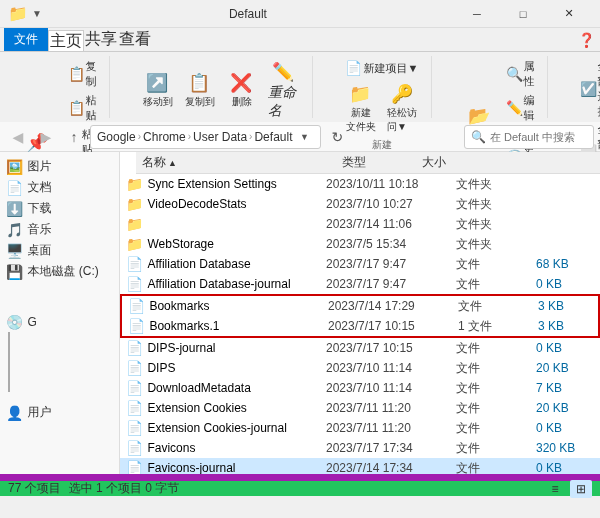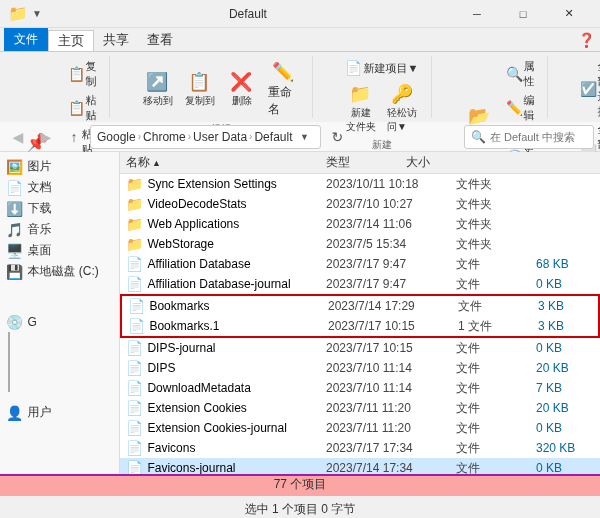"主页" .ribbon-tab { font-size: 13px -> 16px; padding: 4px 9px -> 4px 1px }
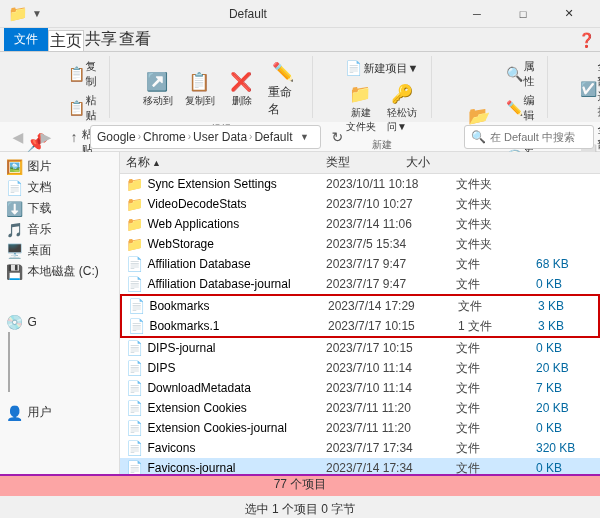"重命名" div { font-size: 12px -> 14px; font-style: none -> italic }
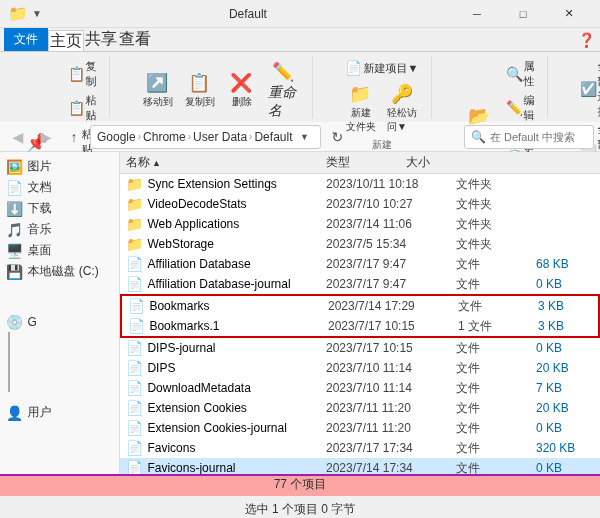"名称" .file-list-header { margin-left: none -> 16px }
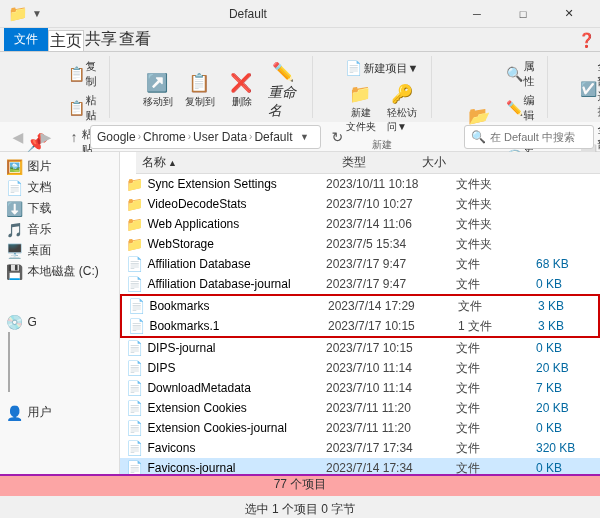"Web Applications" span.file-name-text { html: <span>Web Applications</span> -> none }
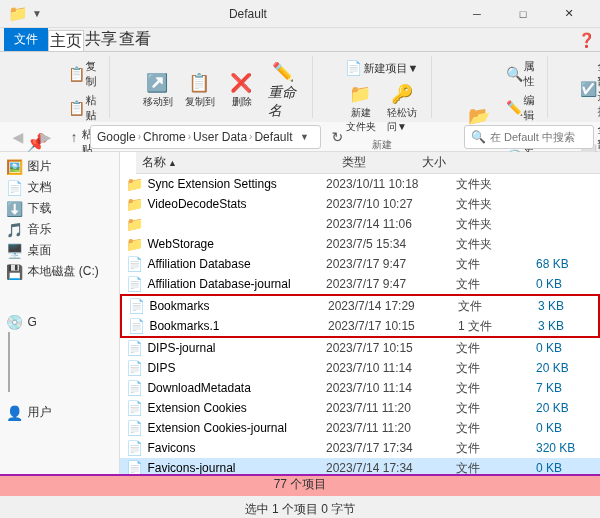"77 个项目" .status-bar { background: #fca5a5 -> #22c55e; border-top: 2px solid #a21caf -> 7px solid #a21caf; flex-direction: column -> none }
